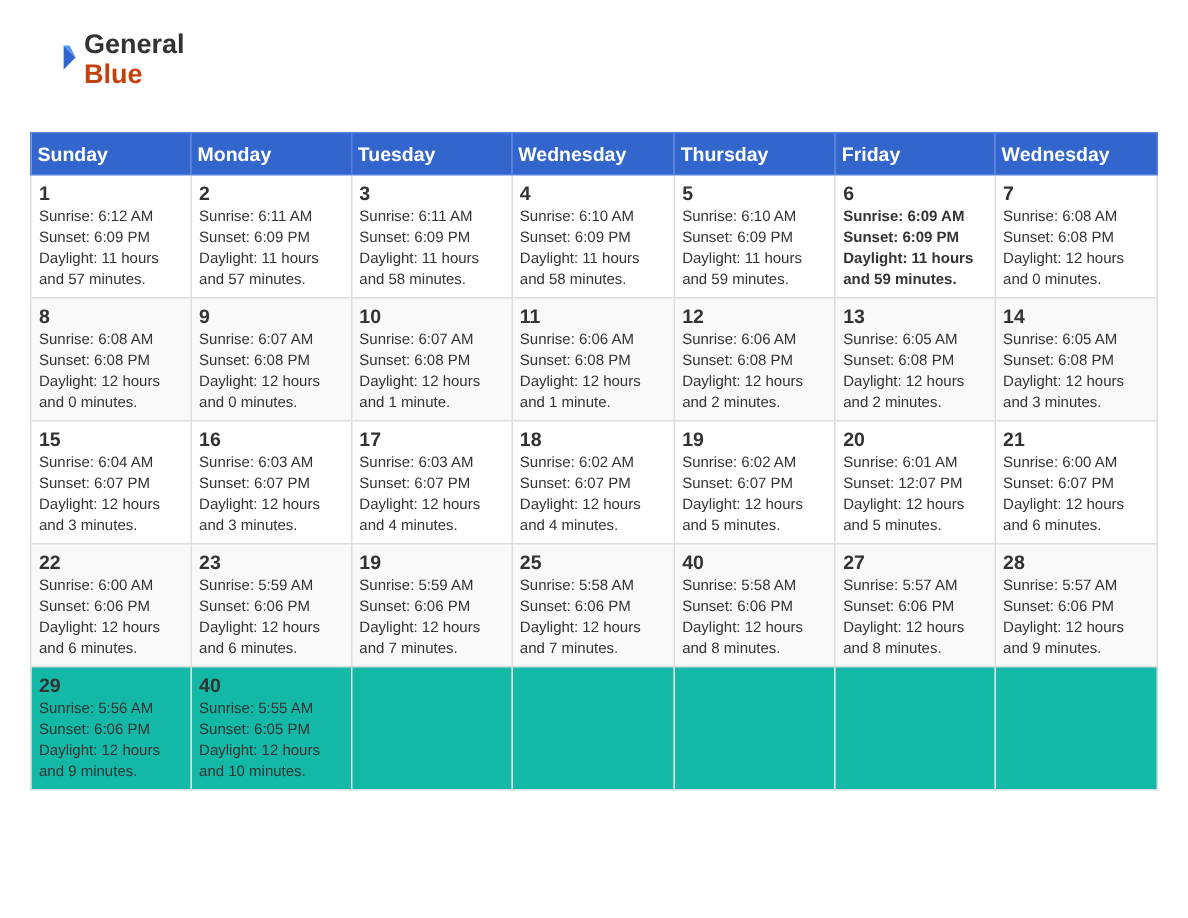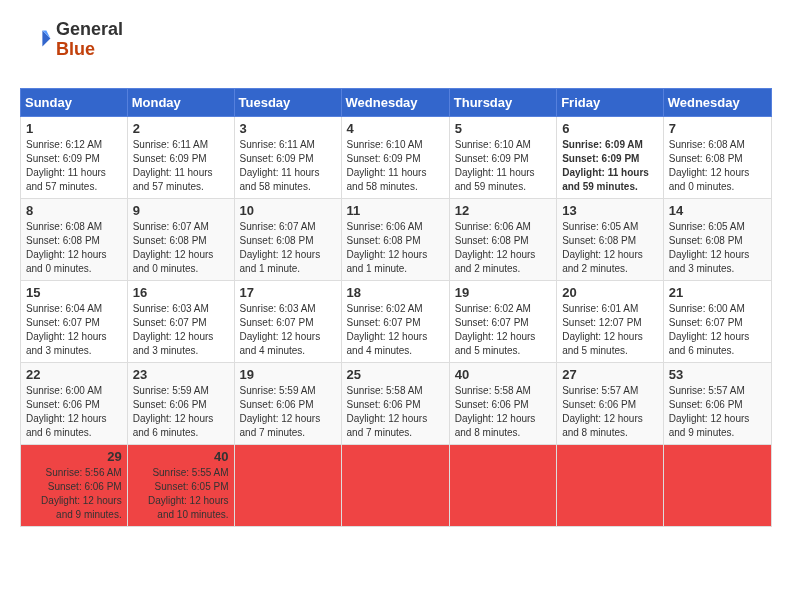"53" span.day-number { text: 53 -> 28 }
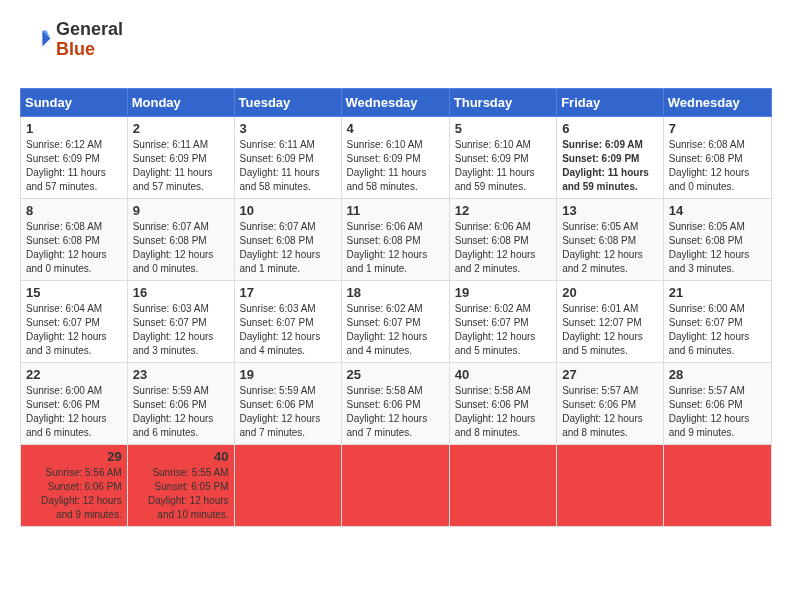"29" .empty-row td { background: #ef4444 -> #14b8a6; text-align: right -> none }
